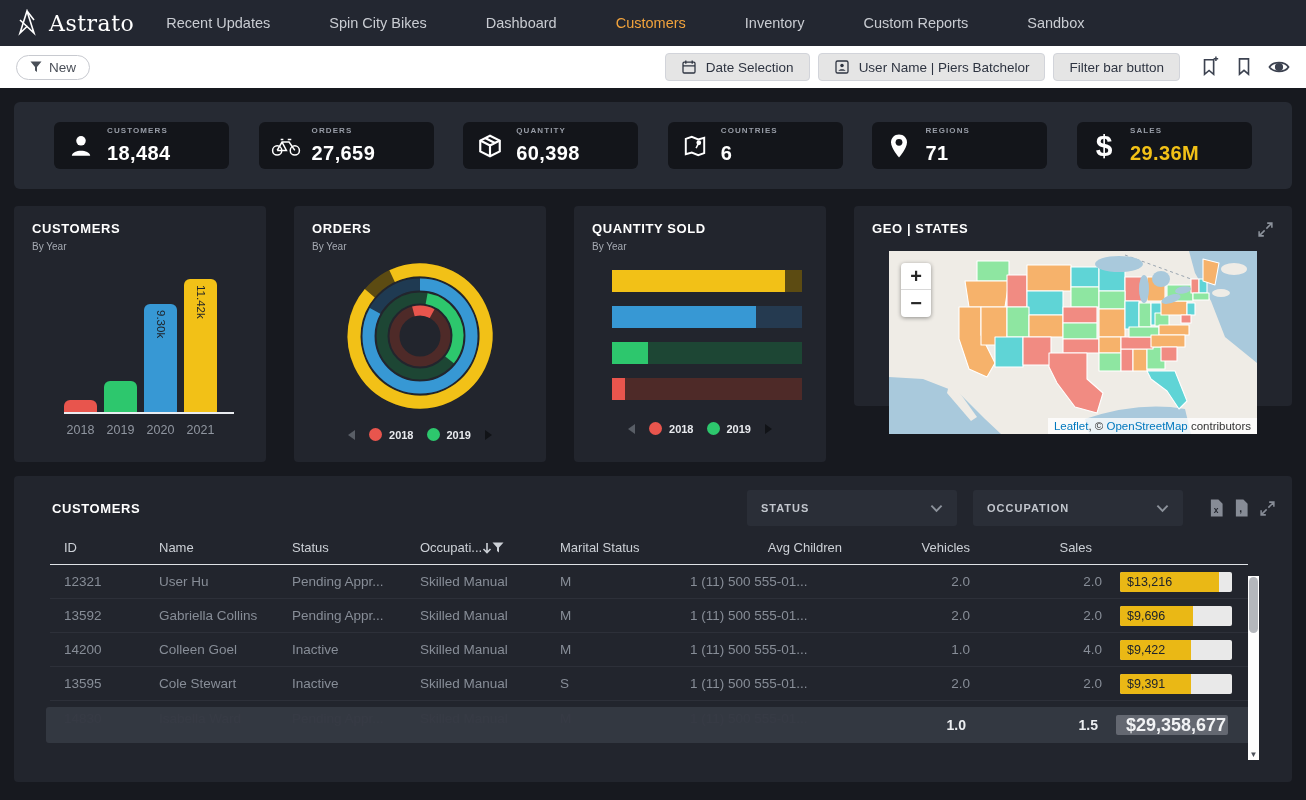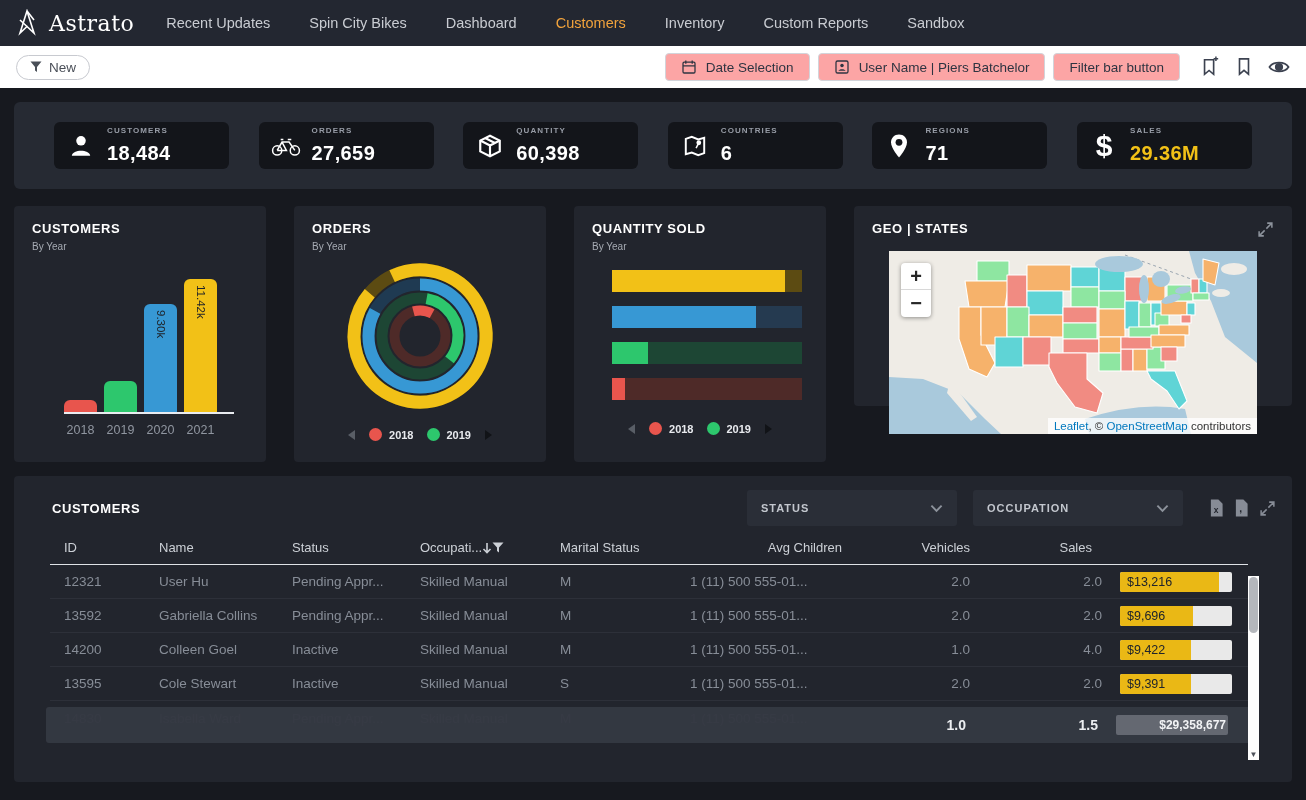"Recent Updates" .nav-items { gap: 39px -> 59px }
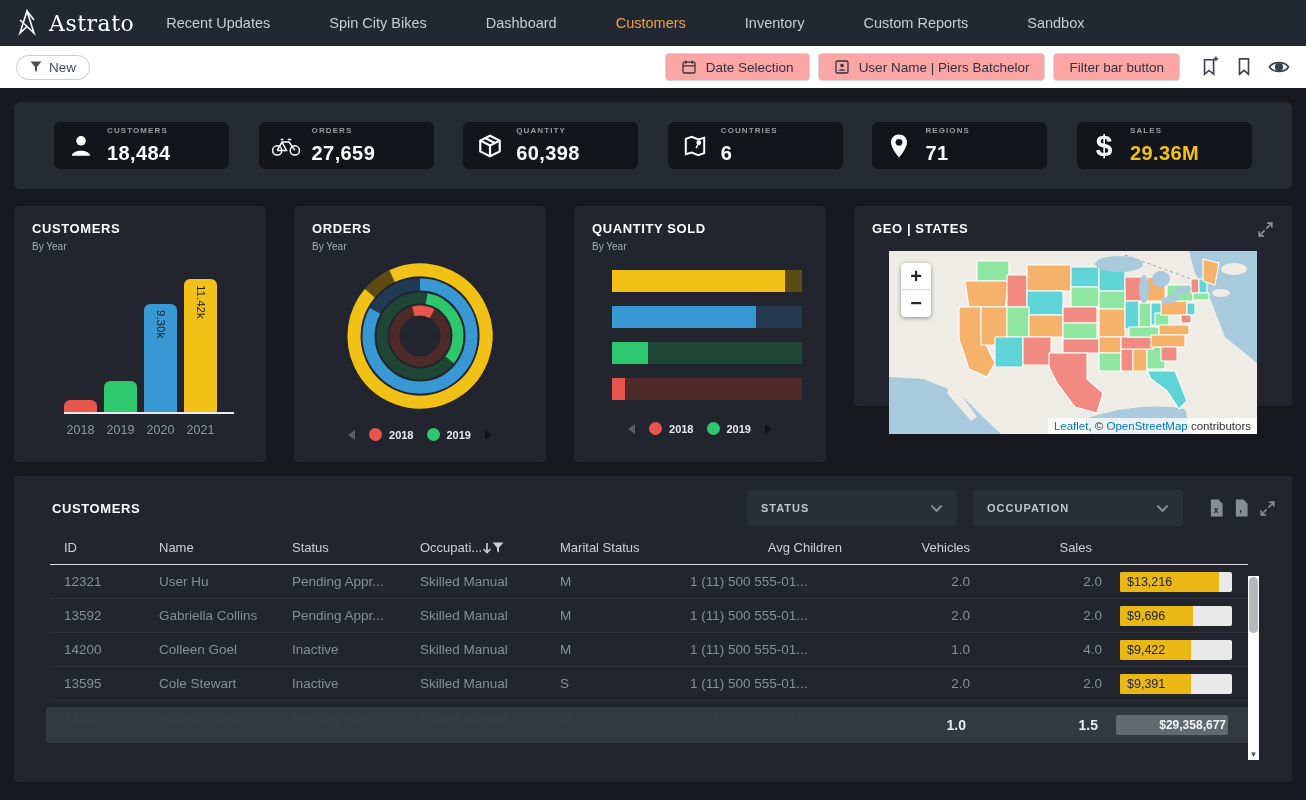"Date Selection" .tb-btn { background: #fca5a5 -> #e5e5e5 }
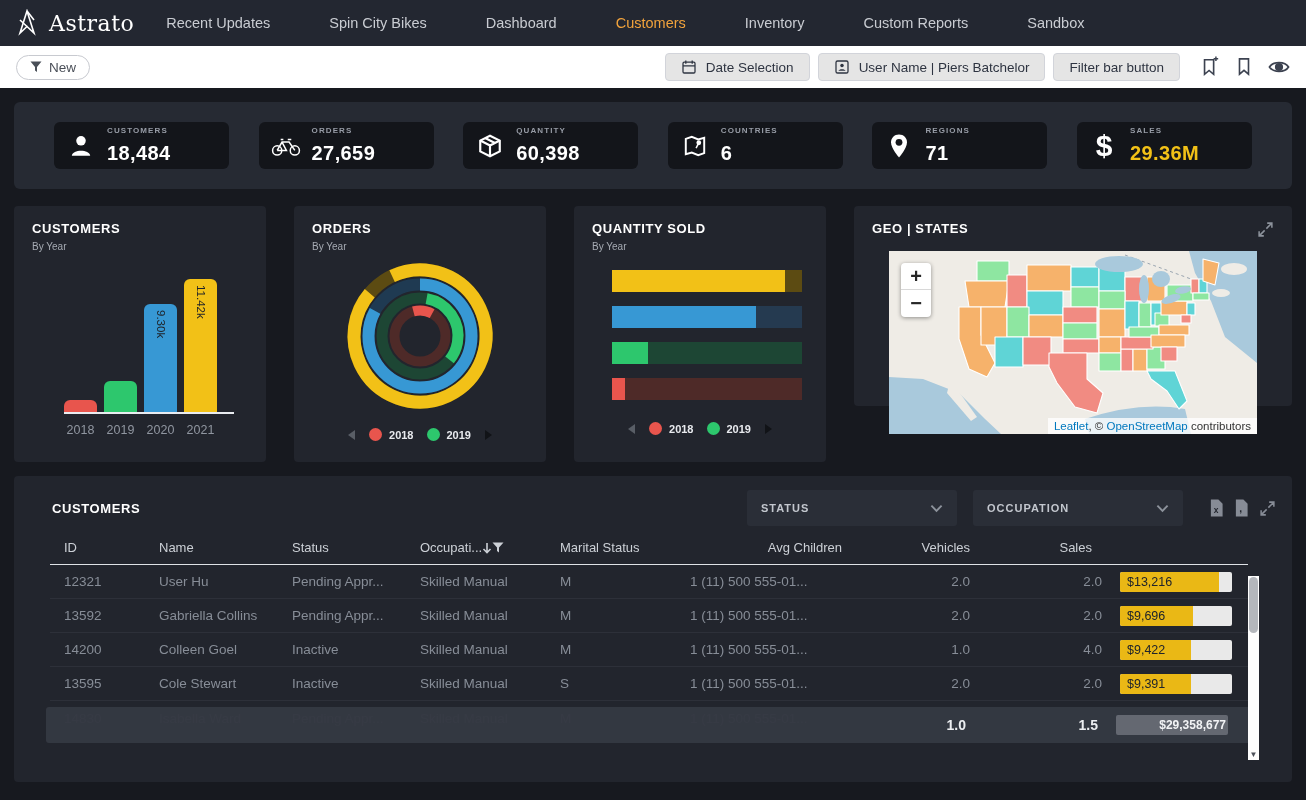"$29,358,677" .tot-val { font-size: 12px -> 18px }
